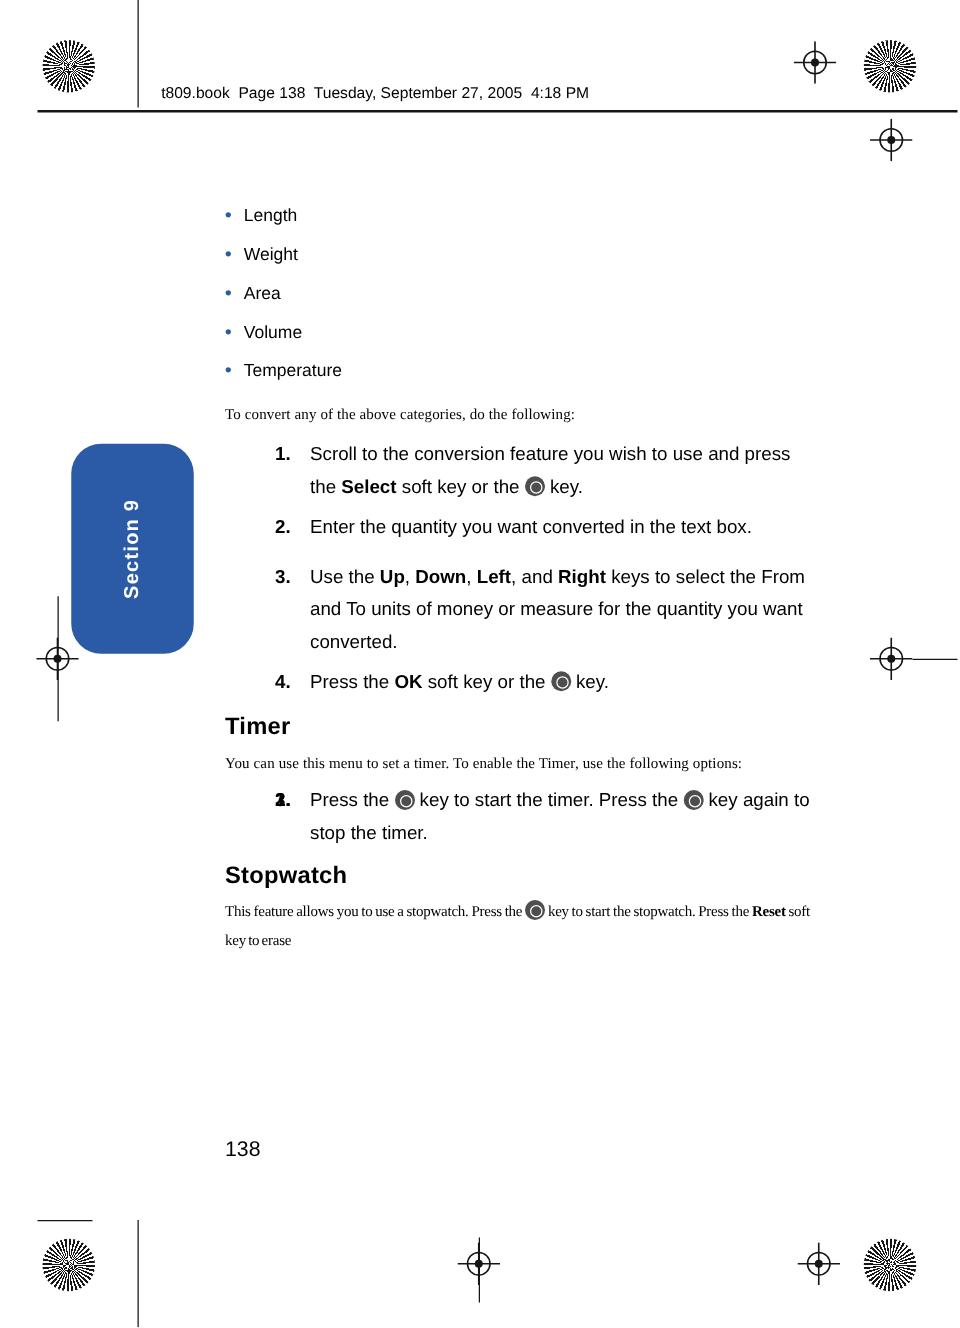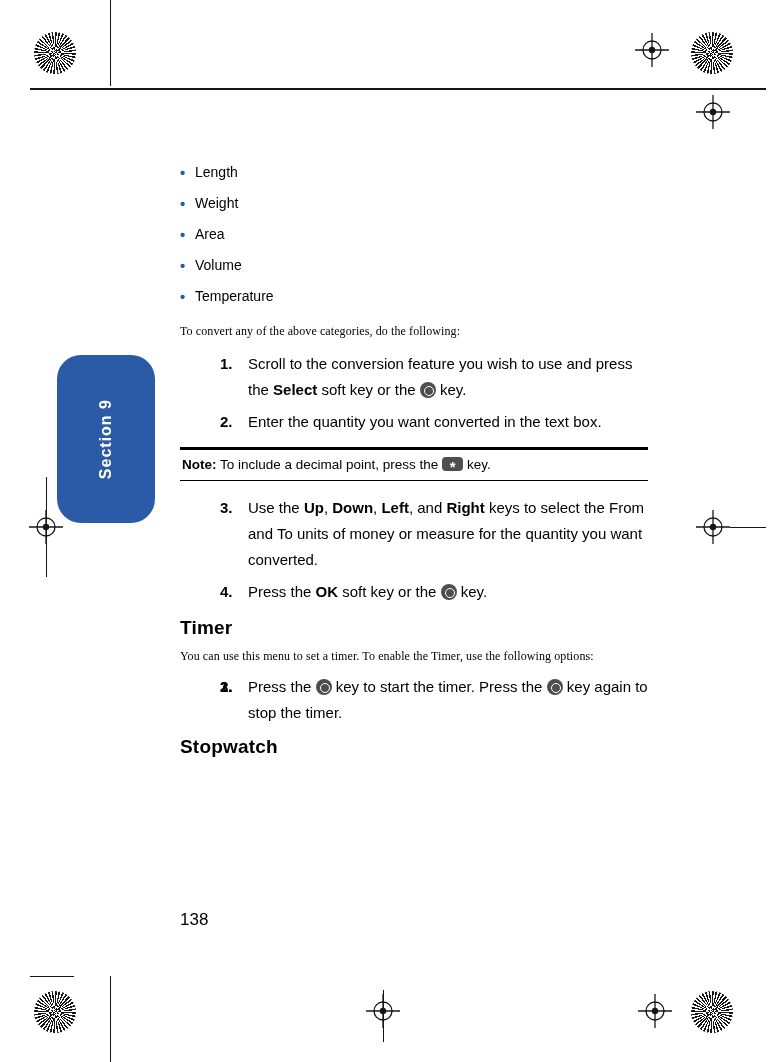"t809.book Page 138 Tuesday, September" div.book-header { html: none -> <div> <span>t809.book Page 138 Tuesday, September 27, 2005 4:18 PM</span> </div> }
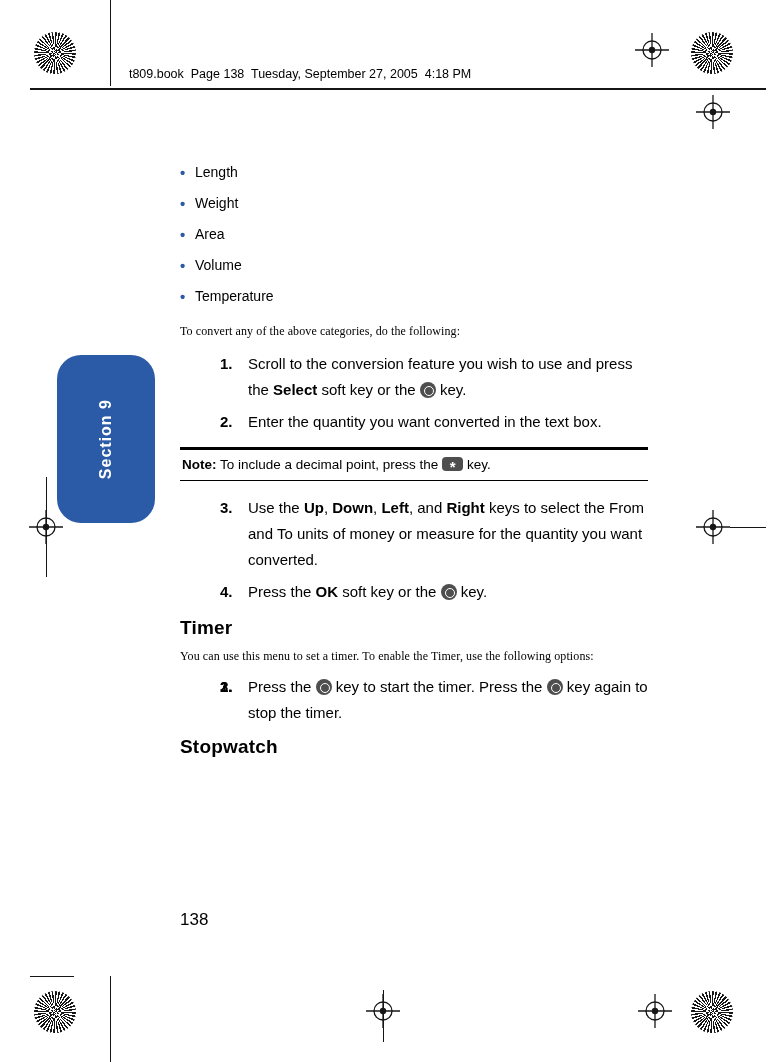"Note: To include a decimal" div.note { html: <div> <b>Note:</b><span> To include a decimal point, press the </span><span></span><span> key.</span> </div> -> none }
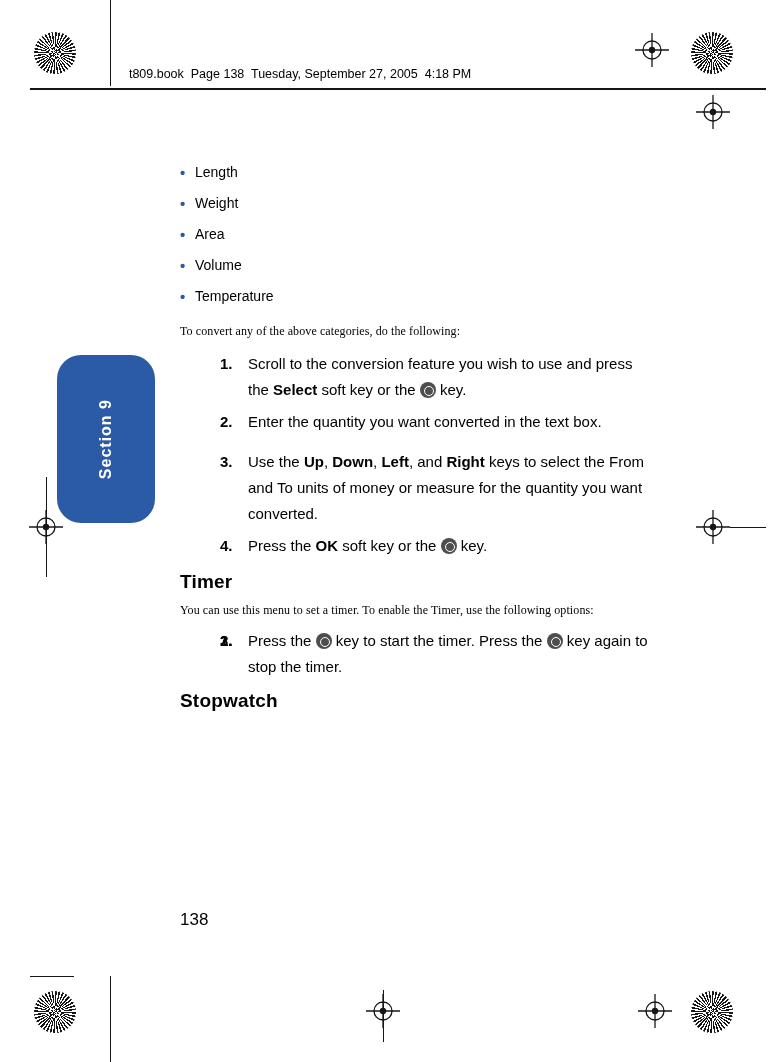"This feature allows you to" p.serif { html: none -> <p><span>This feature allows you to use a stopwatch. Press the </span><span></span><span> key to start the stopwatch. Press the </span><b>Reset</b><span> soft key to erase</span></p> }
